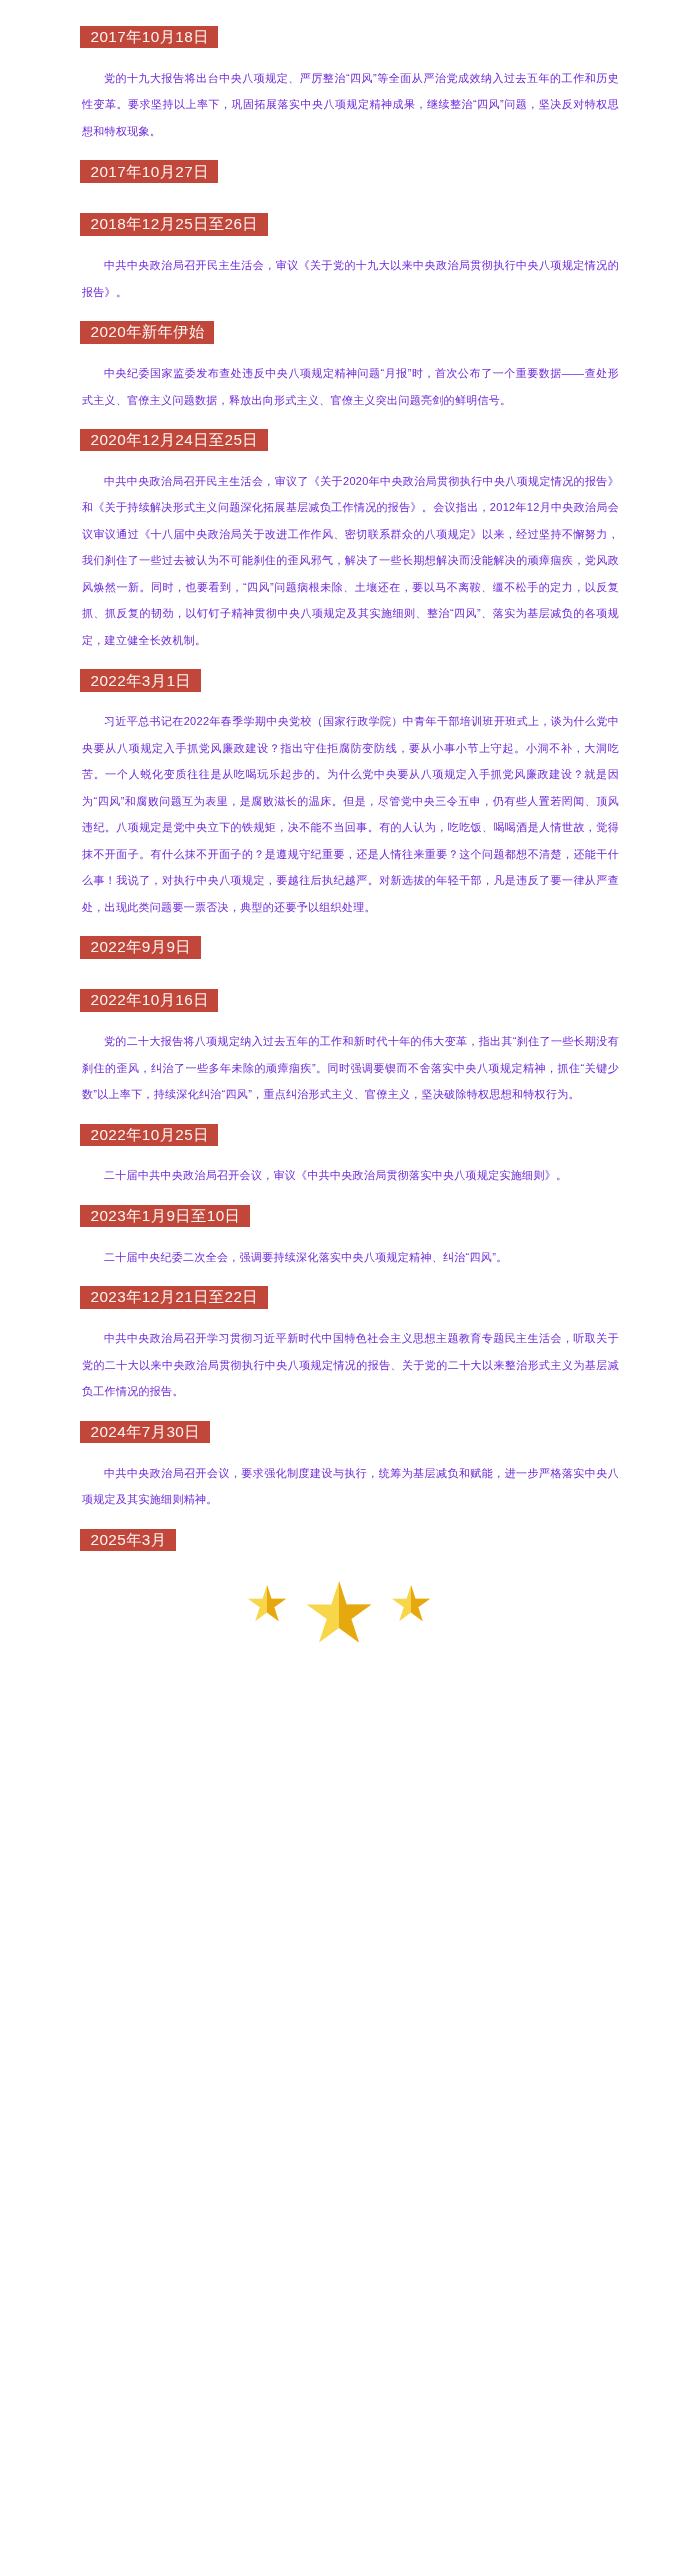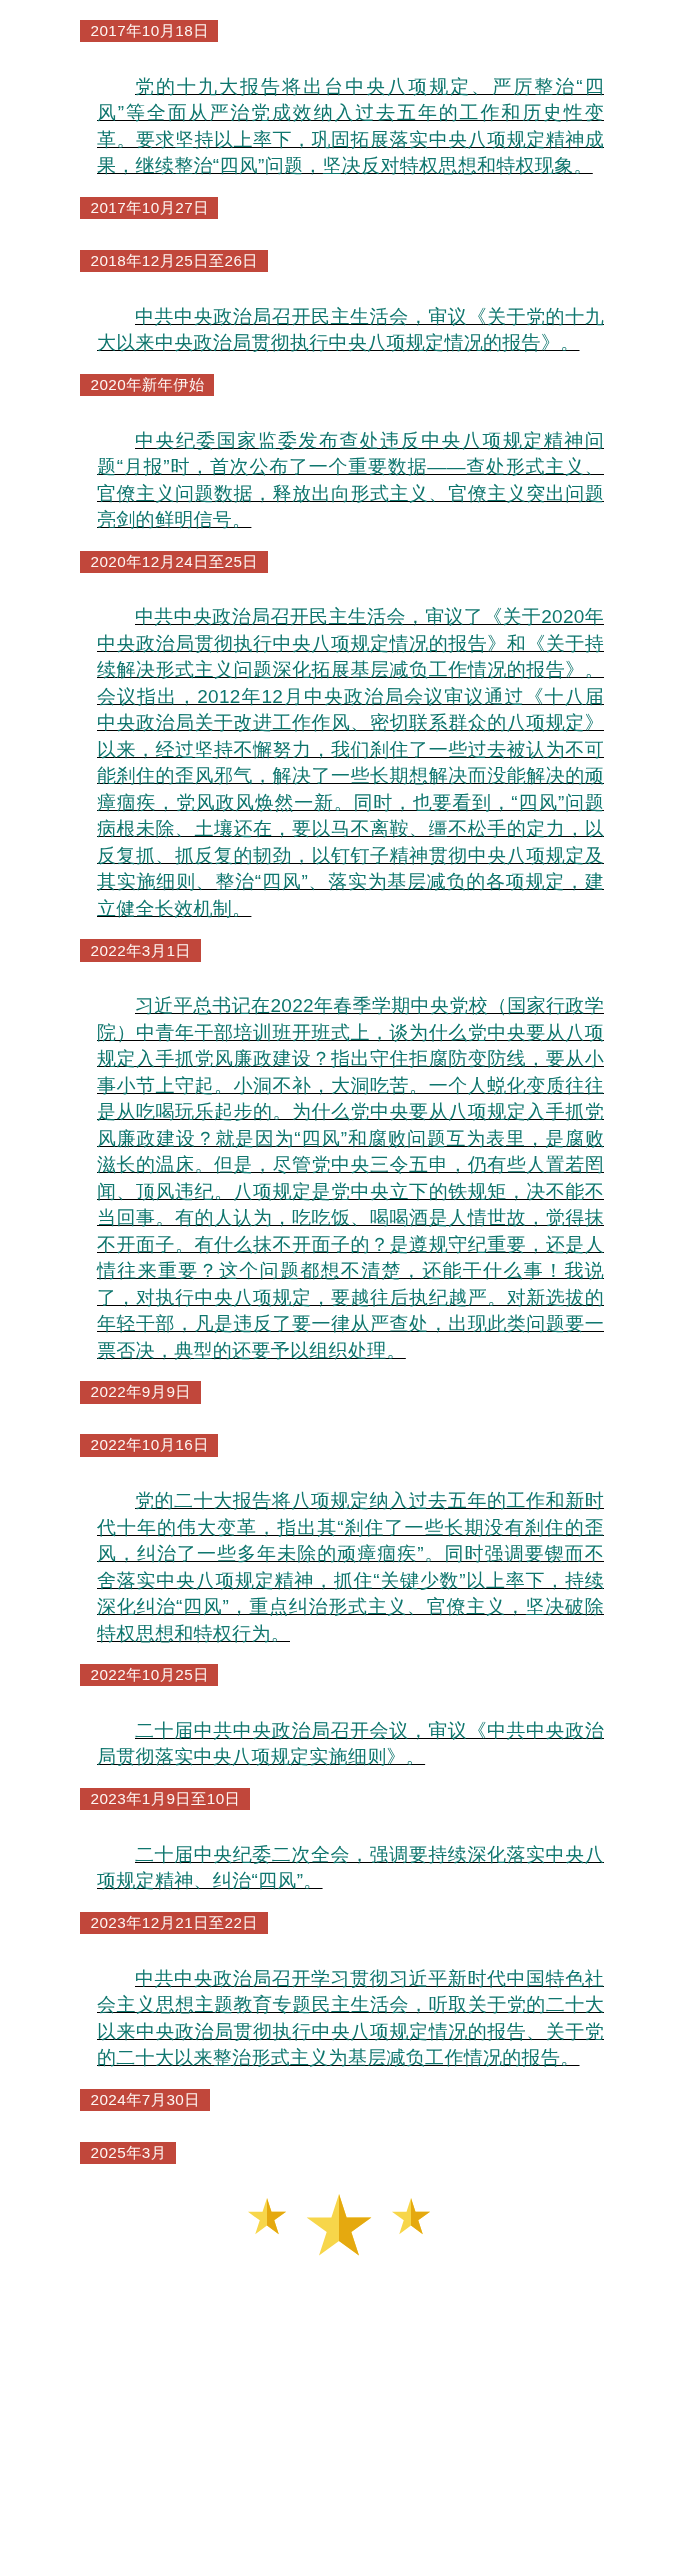"2017年10月18日" .timeline { padding: 20px 57px 0 80px -> 26px 57px 0 80px; text-decoration: underline -> none }
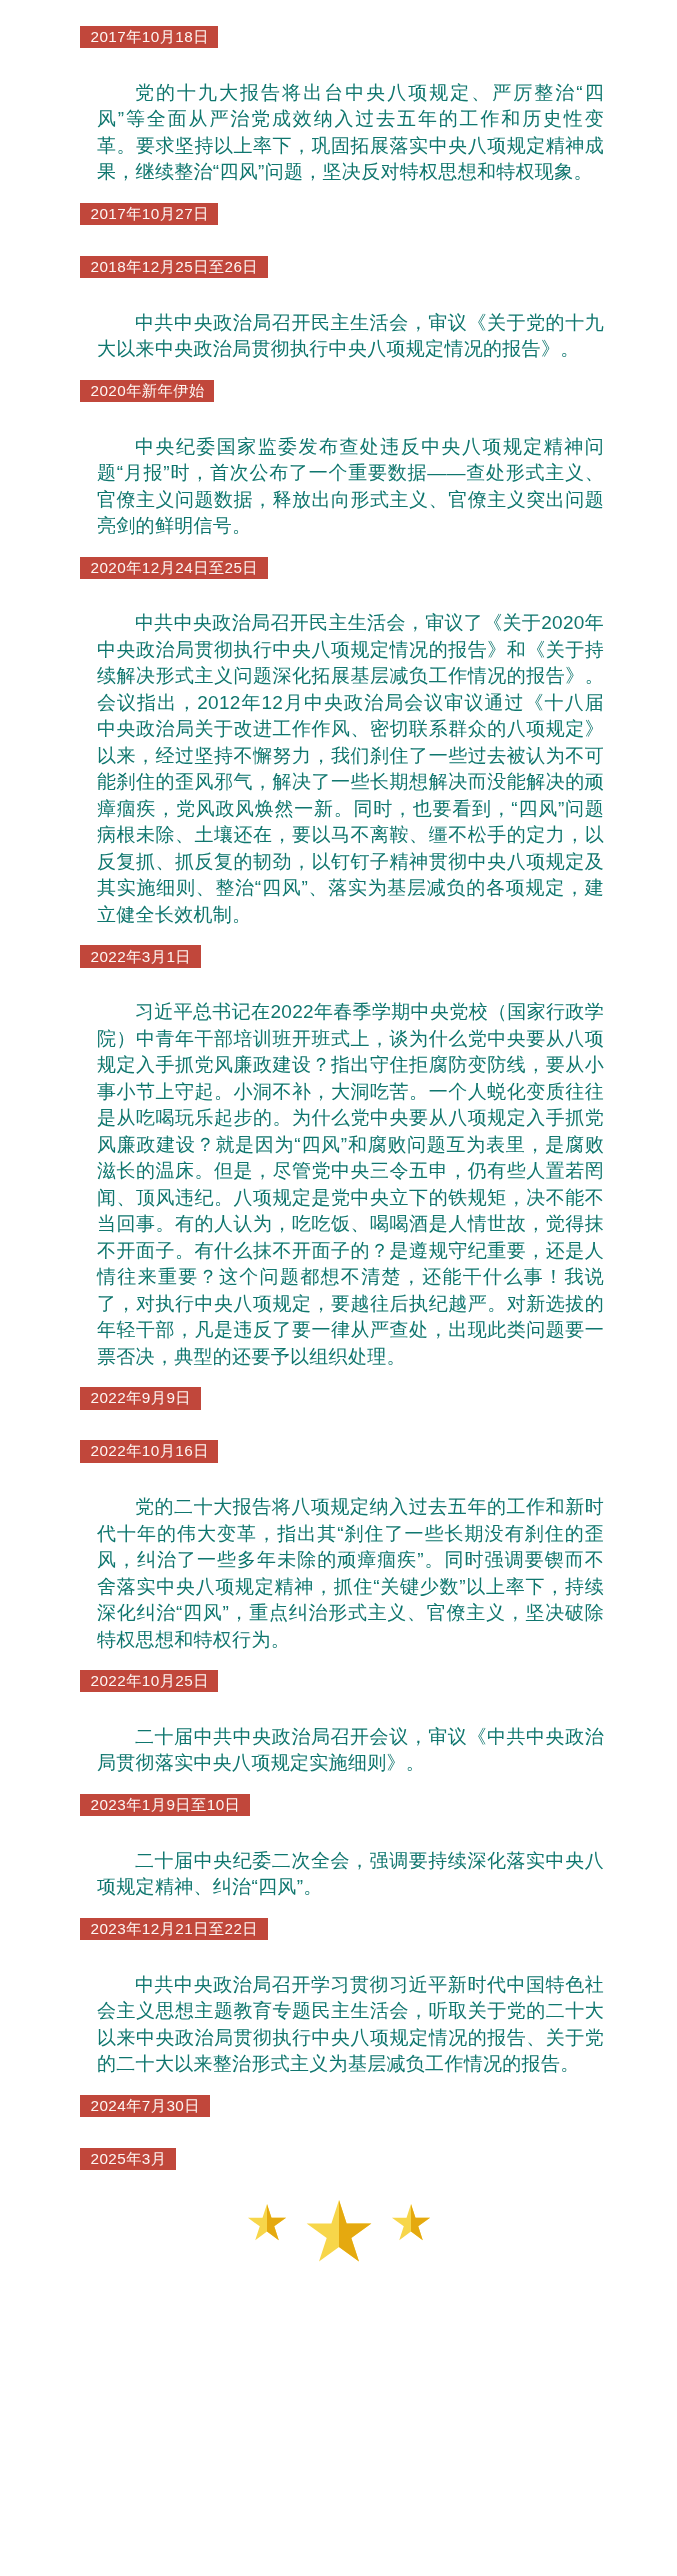"党的十九大报告将出台中央八项规定、严厉整治“四风”等全面从严治党成效纳入过去五年" .para { color: #0f766e -> #6d28d9; font-size: 19px -> 11px; margin: 17px -> 2px }
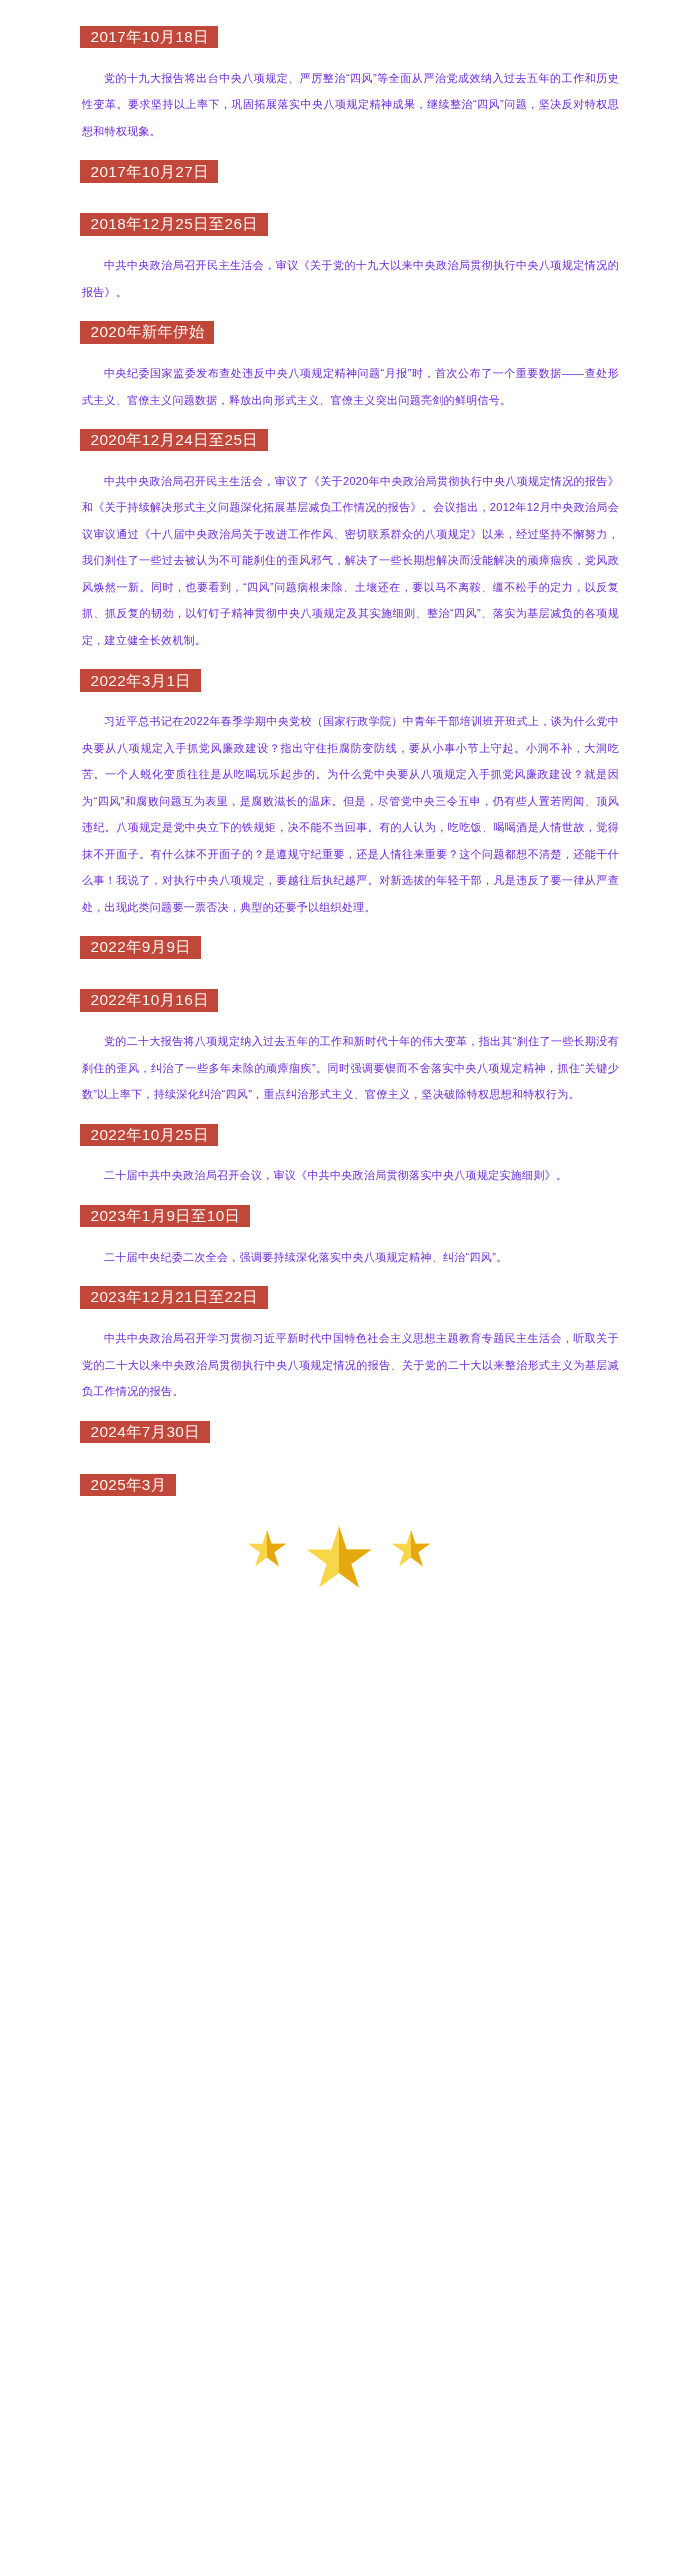"中共中央政治局召开会议，要求强化制度建设与执行，统筹为基层减负和赋能，进一步严格" div.paras { html: none -> <div> <p>中共中央政治局召开会议，要求强化制度建设与执行，统筹为基层减负和赋能，进一步严格落实中央八项规定及其实施细则精神。</p> </div> }
